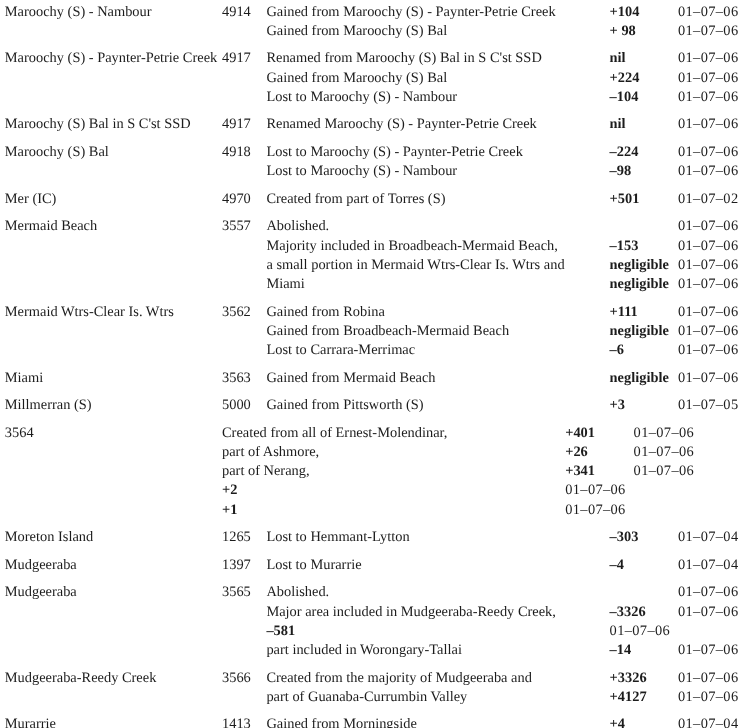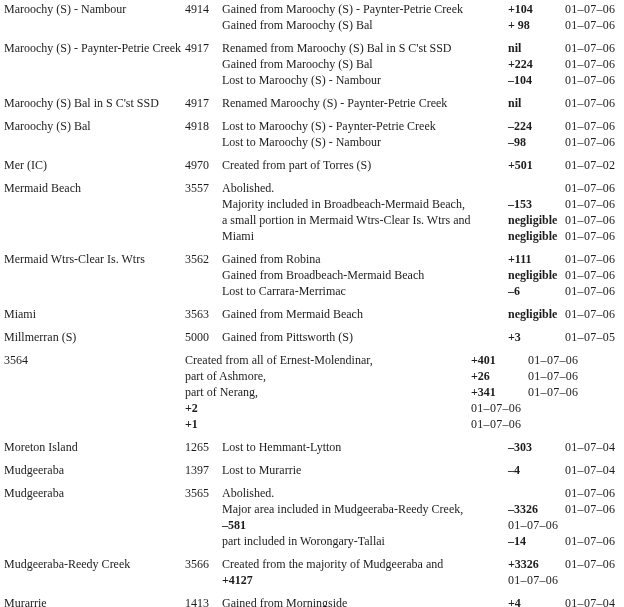"part of Guanaba-Currumbin Valley" div.desc { html: none -> <div>part of Guanaba-Currumbin Valley</div> }
